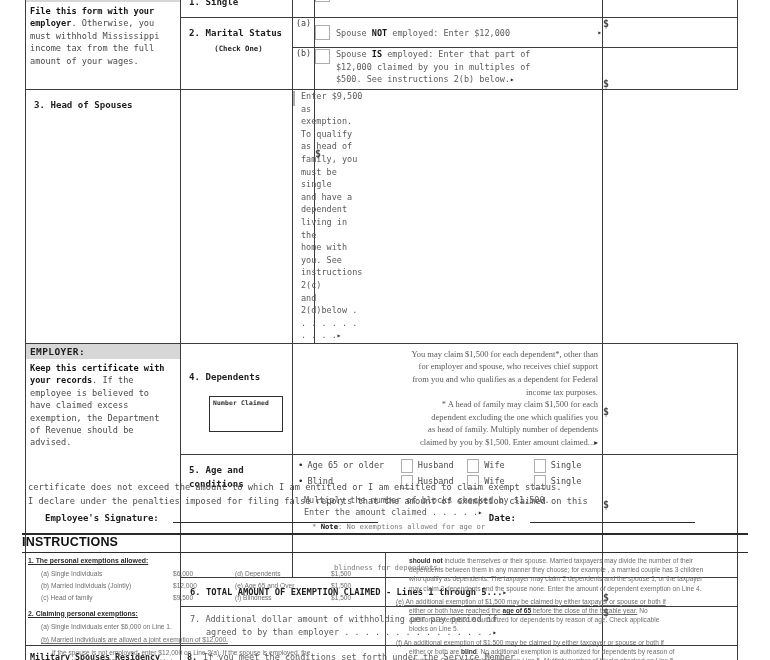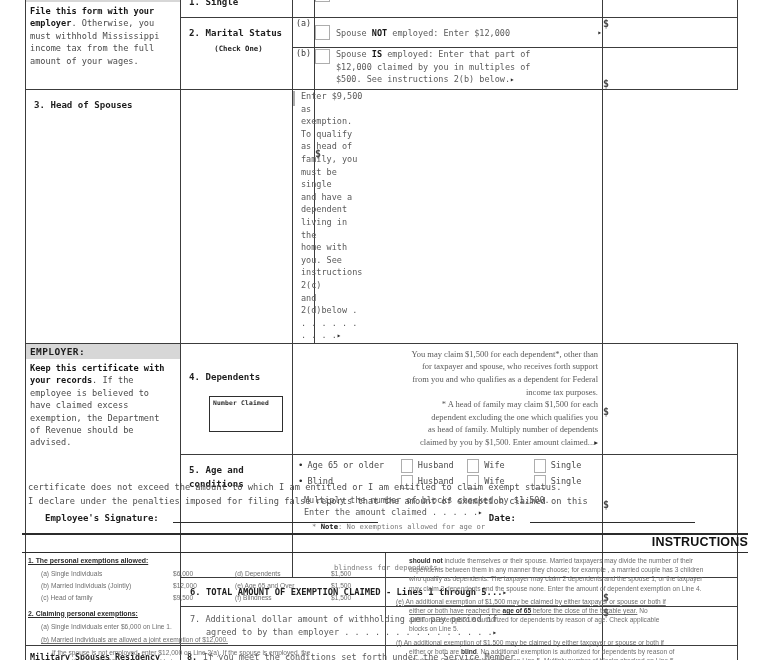"for taxpayer and spouse, who" span { text: taxpayer and spouse, who receives forth -> employer and spouse, who receives chief }
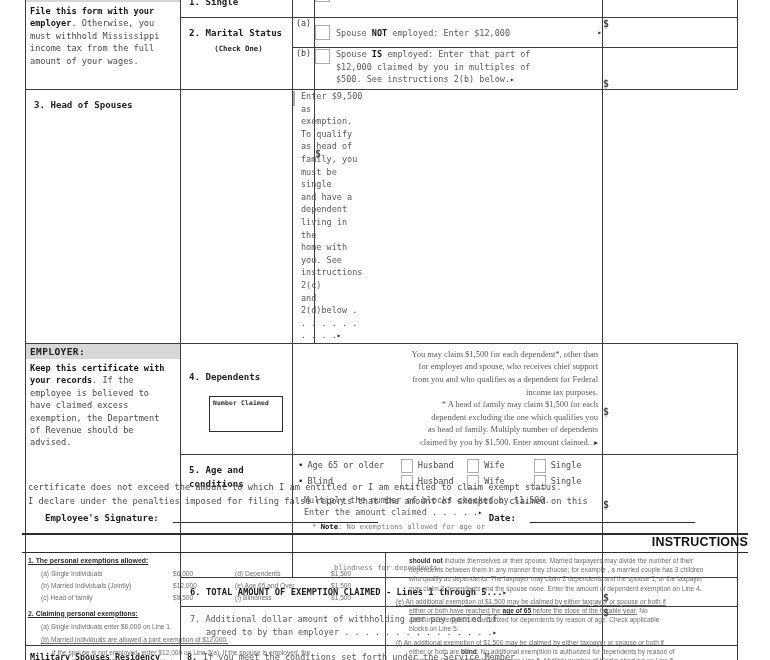"INSTRUCTIONS" .instr-title { text-align: right -> left }
